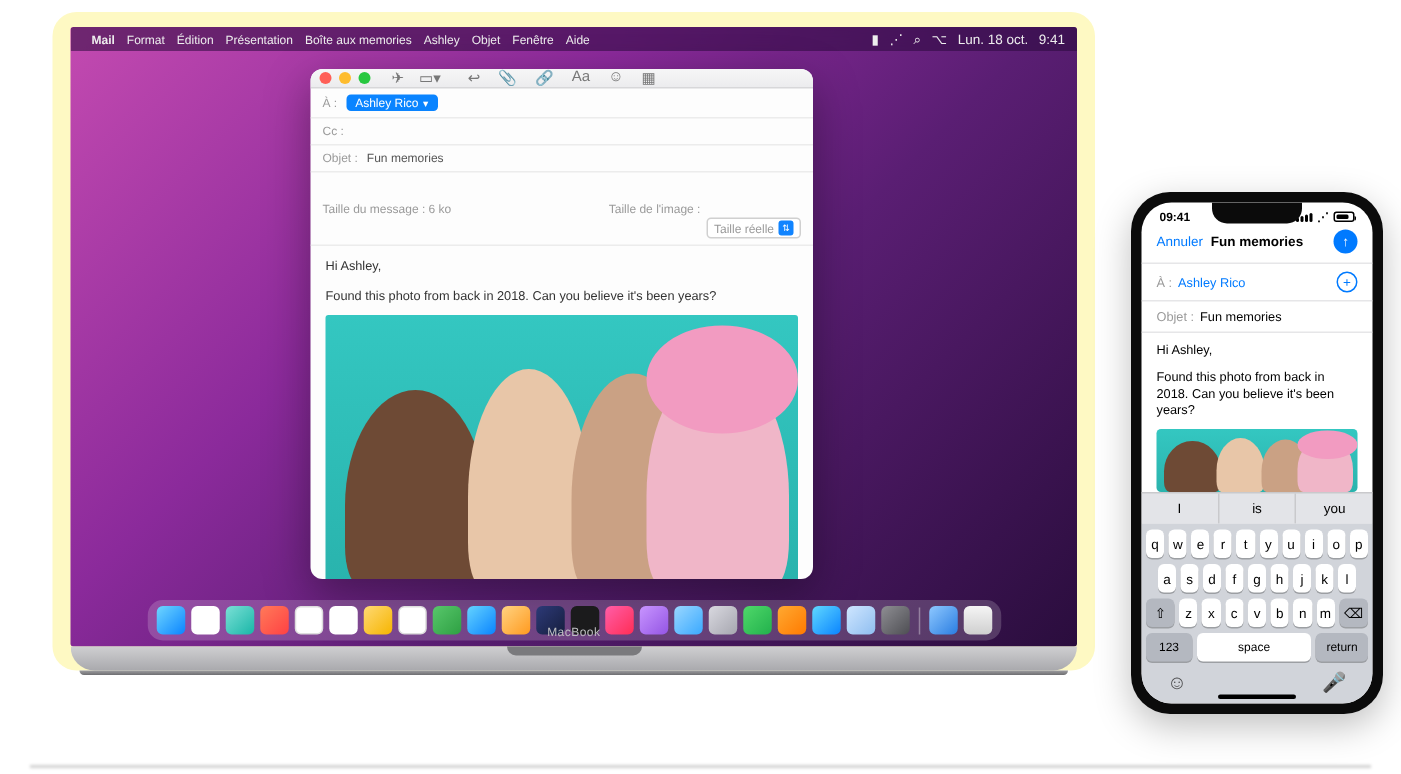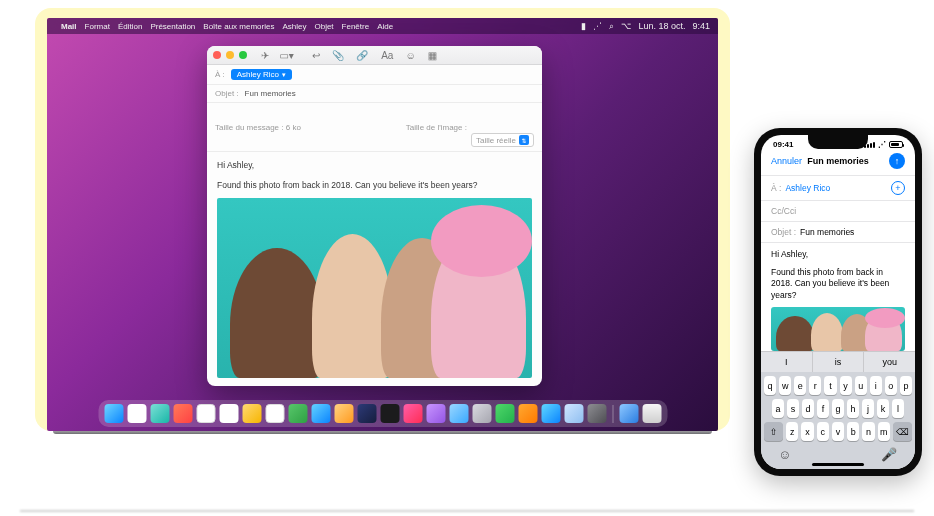"Cc :" div.row { html: none -> <div> <span>Cc :</span> </div> }
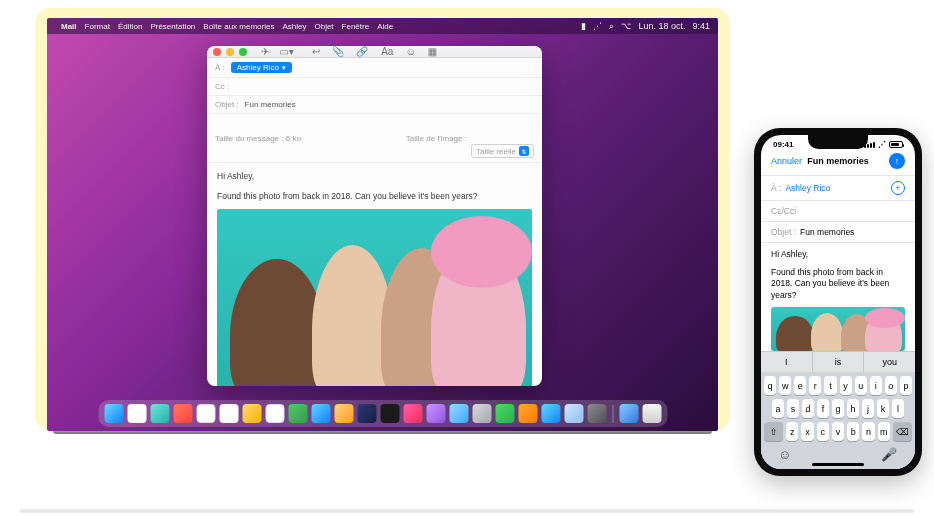"Cc/Cci" div.iph-row { html: <div> <span>Cc/Cci</span> </div> -> none }
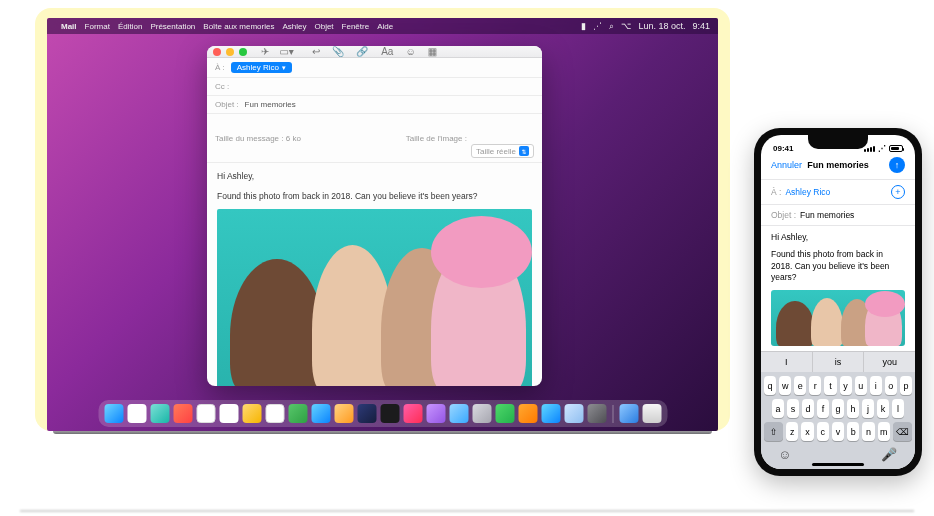"MacBook" div.mac-base { html: none -> <div> <span>MacBook</span> <div></div> </div> }
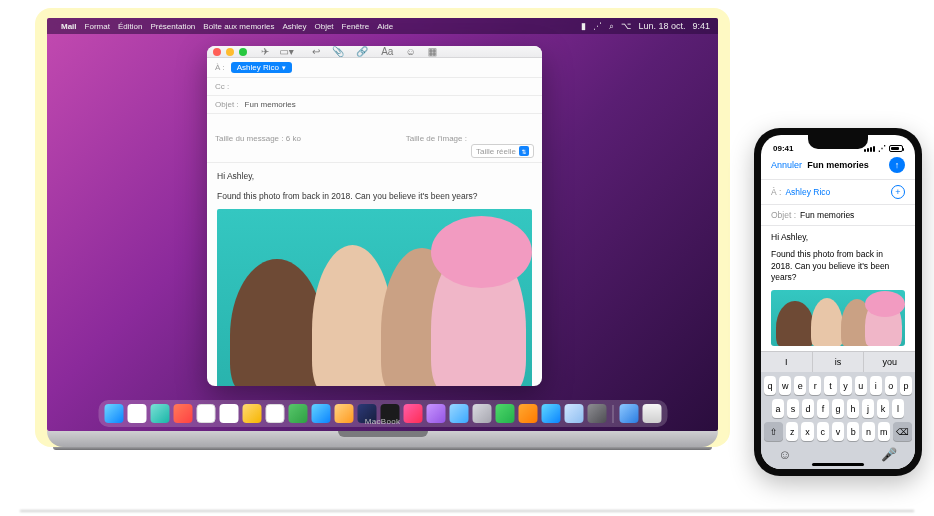"123" div.krow { html: none -> <div> <div>123</div> <div>space</div> <div>return</div> </div> }
